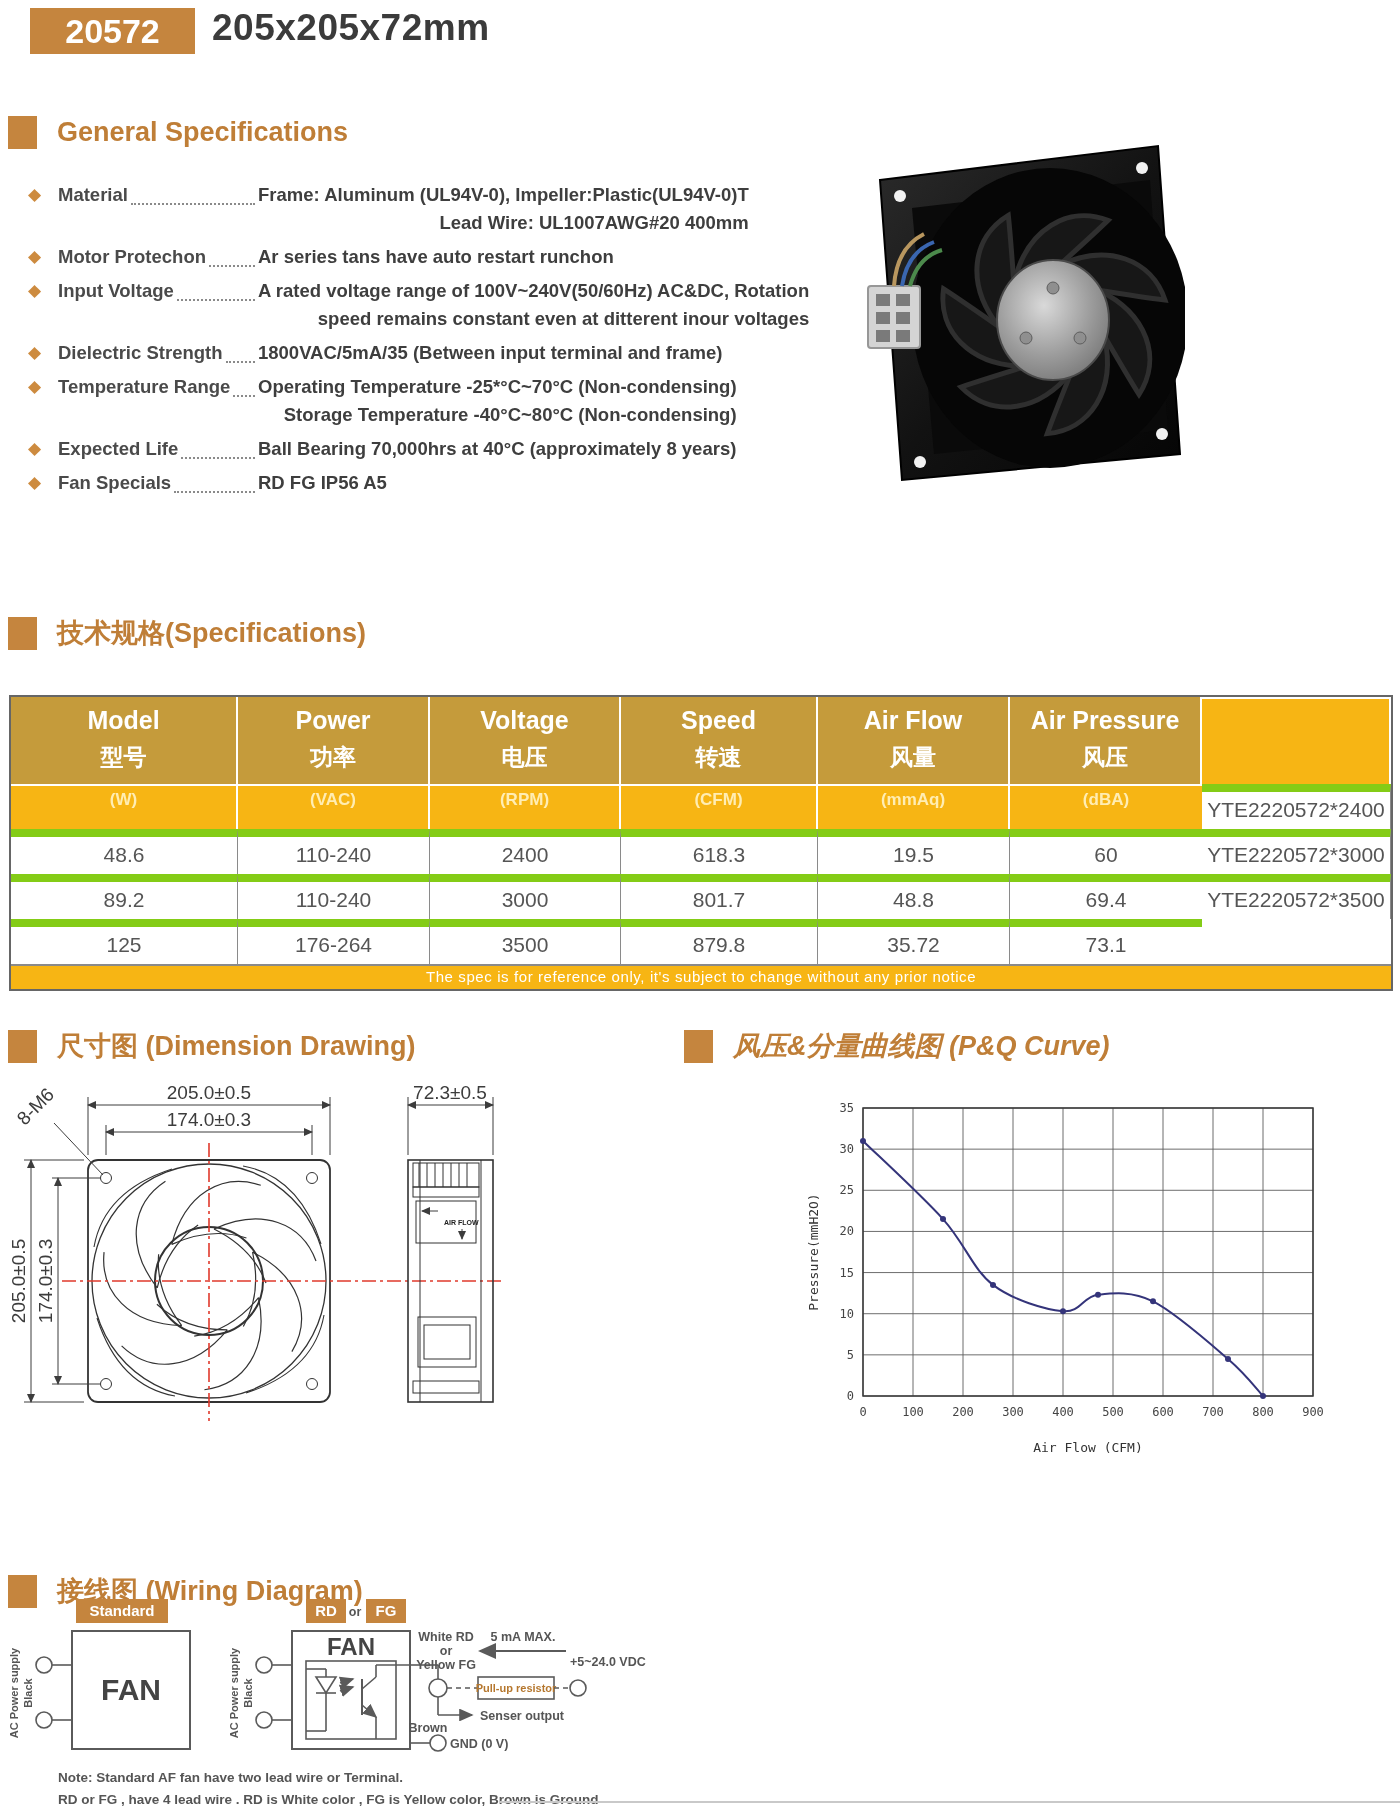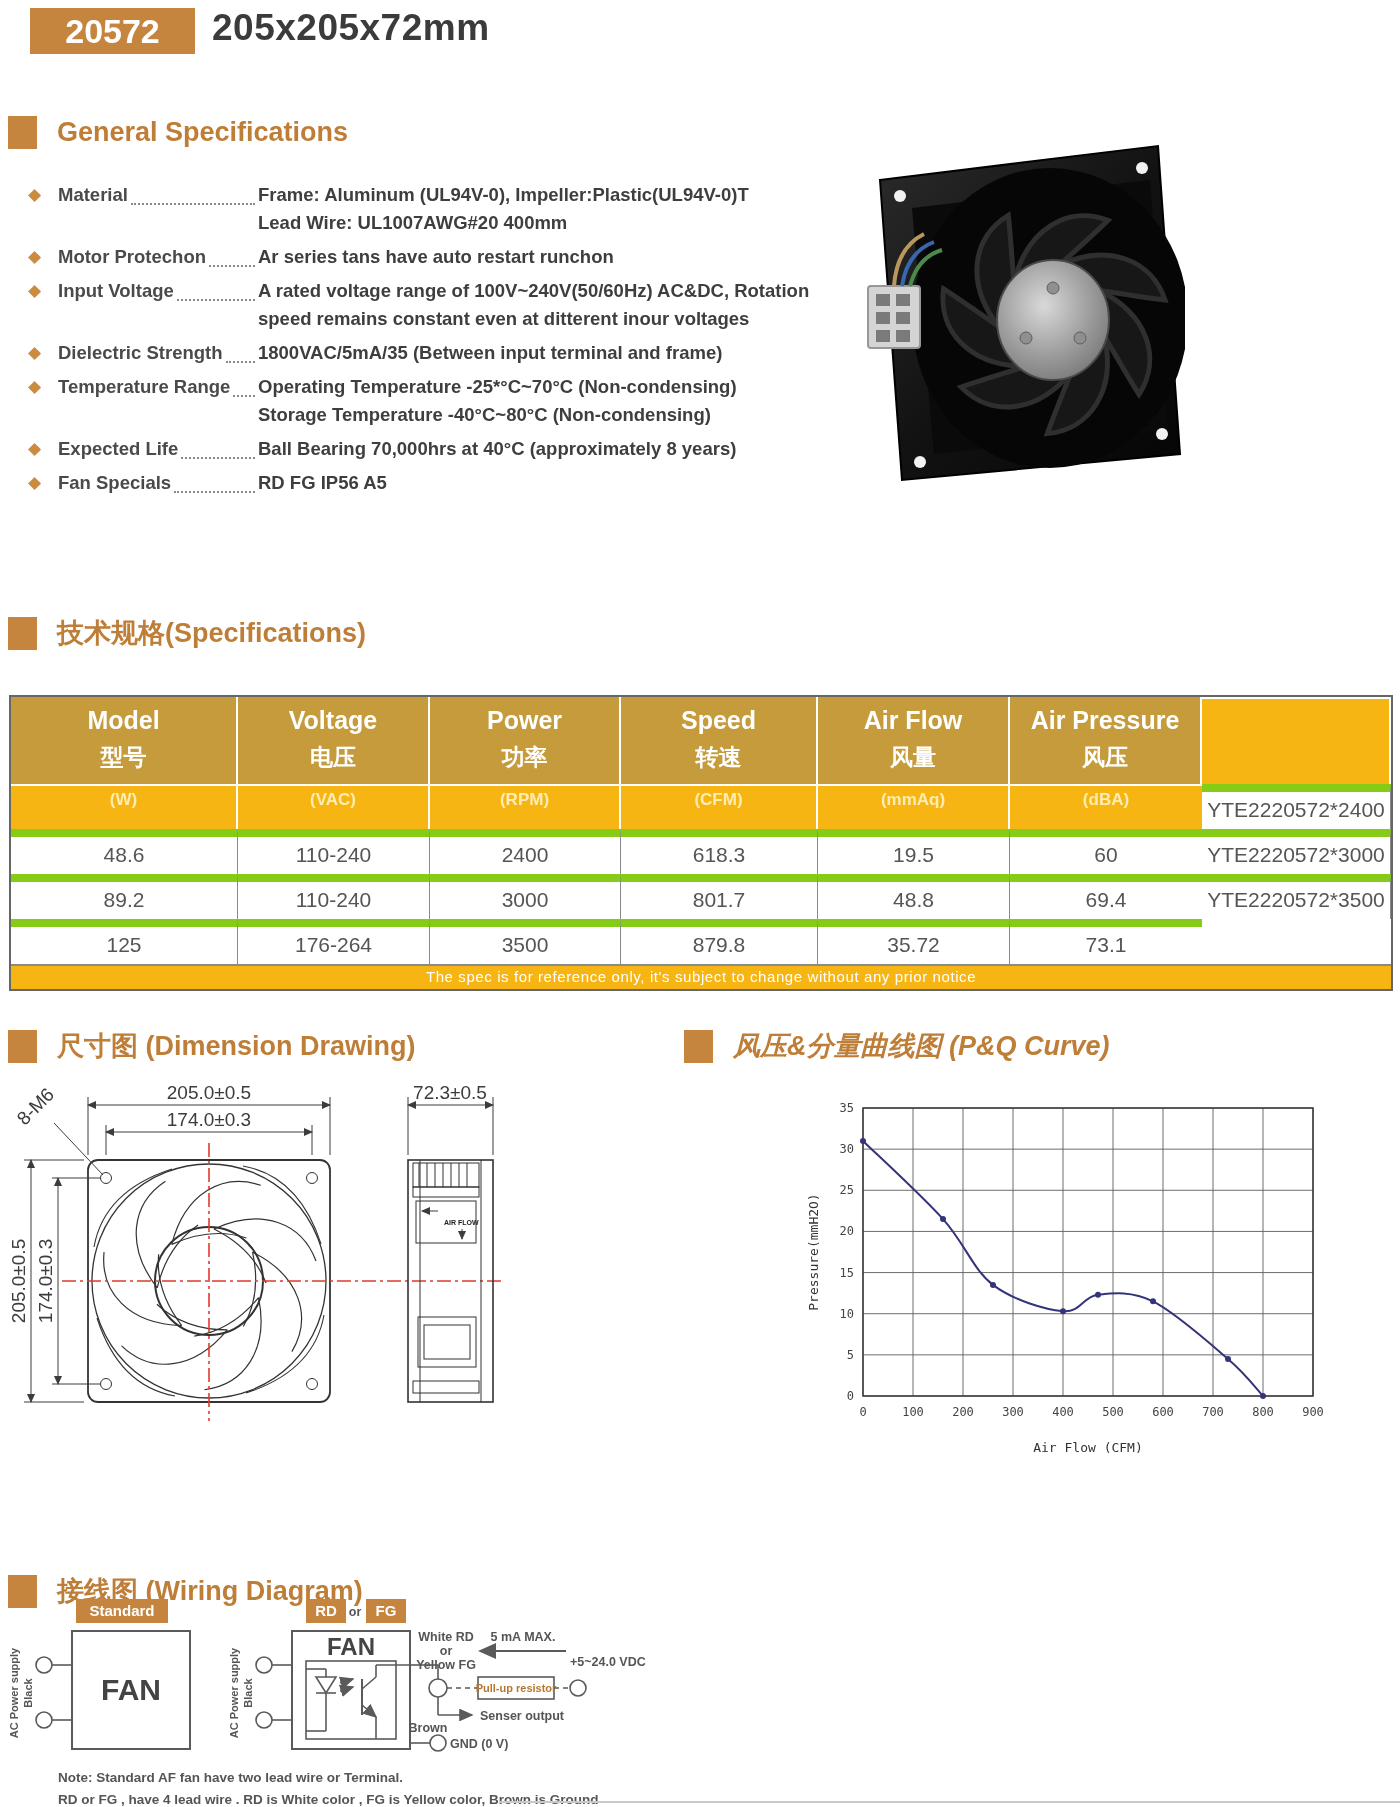"Frame: Aluminum (UL94V-0)," .spec-value div { text-align: none -> right }
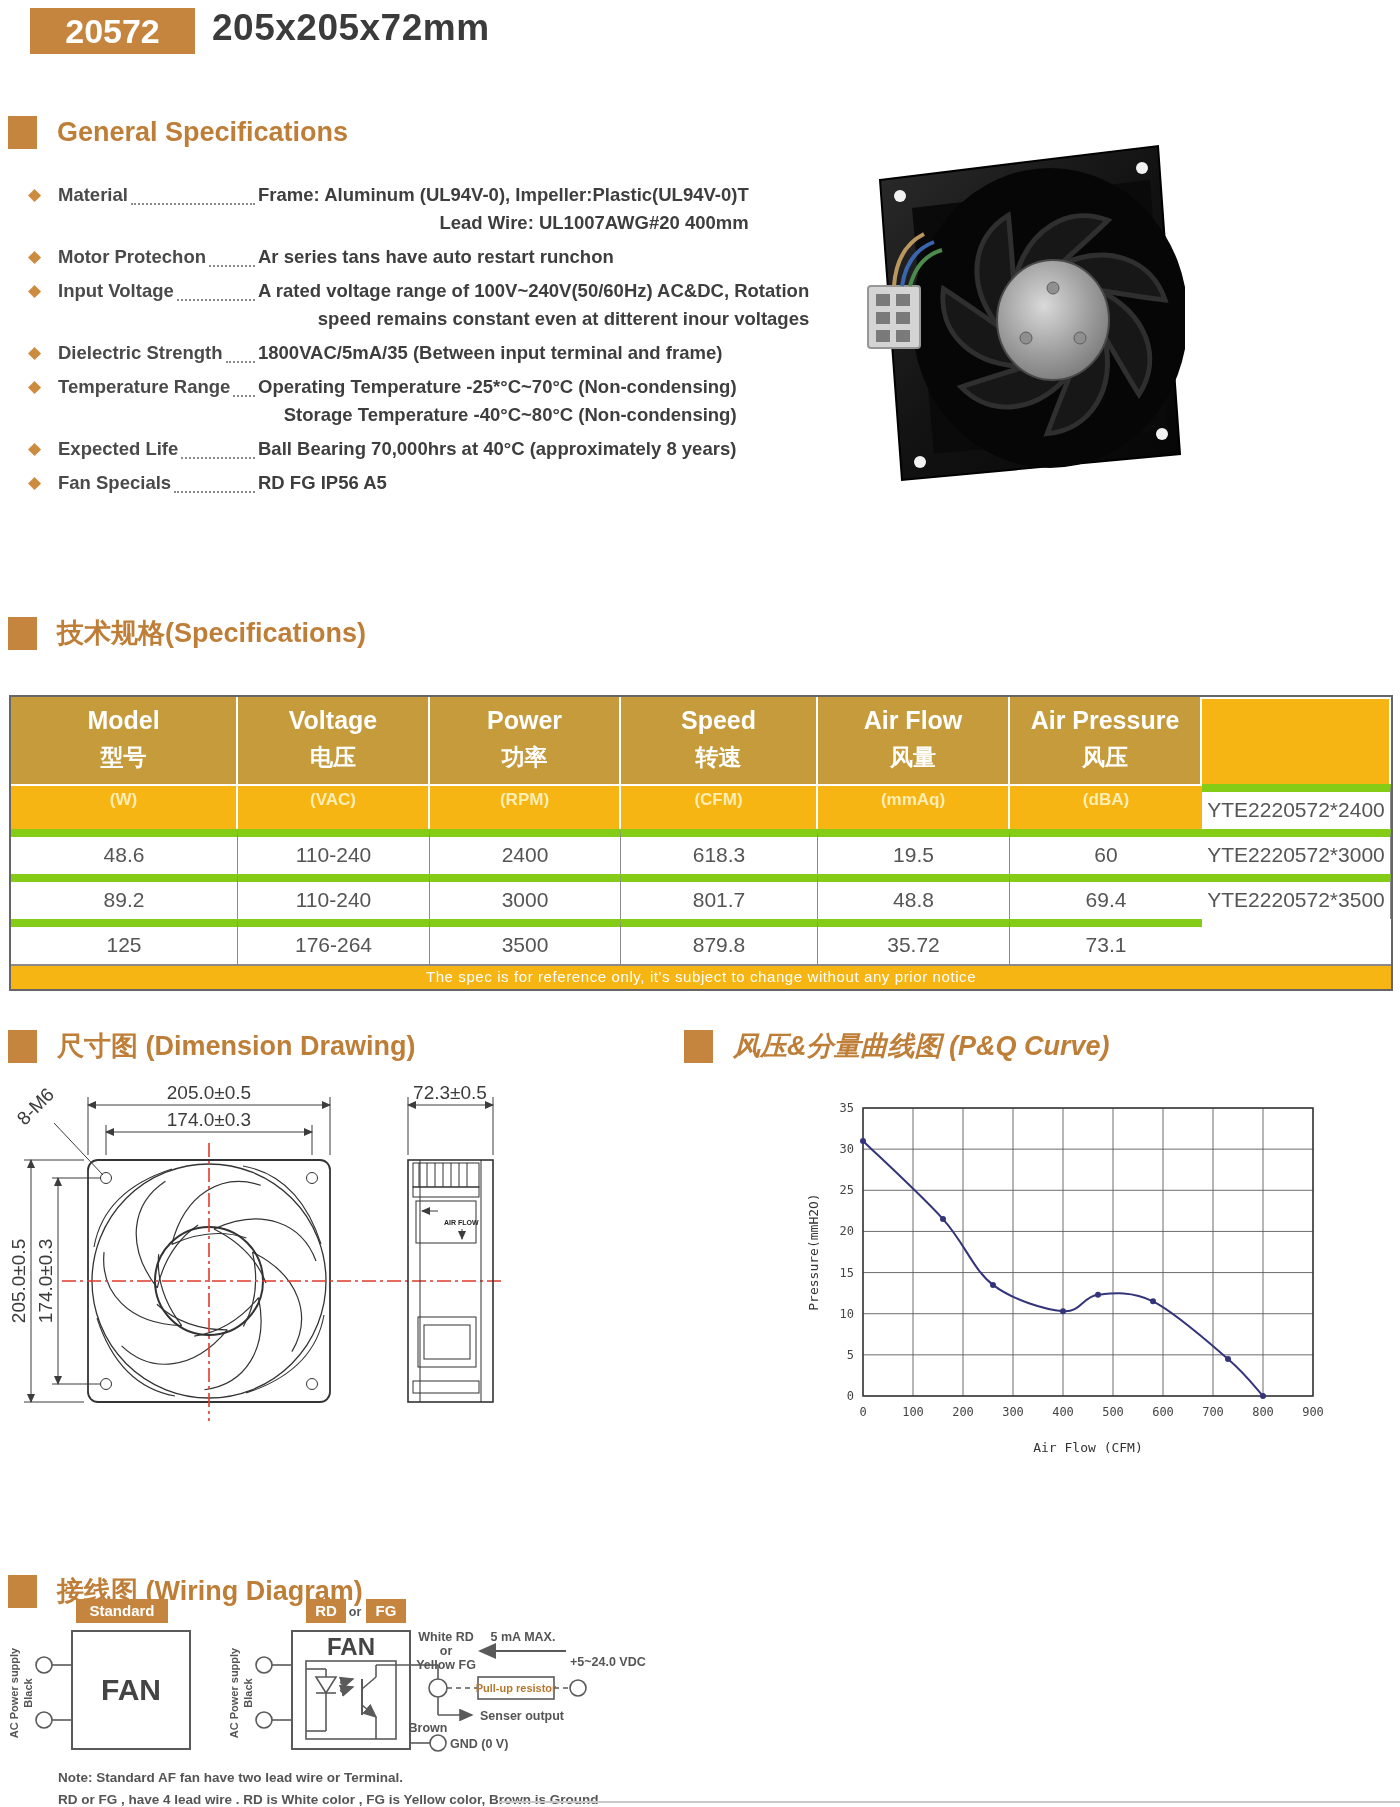"Voltage" div.th { order: before "Power" -> after "Power" }
